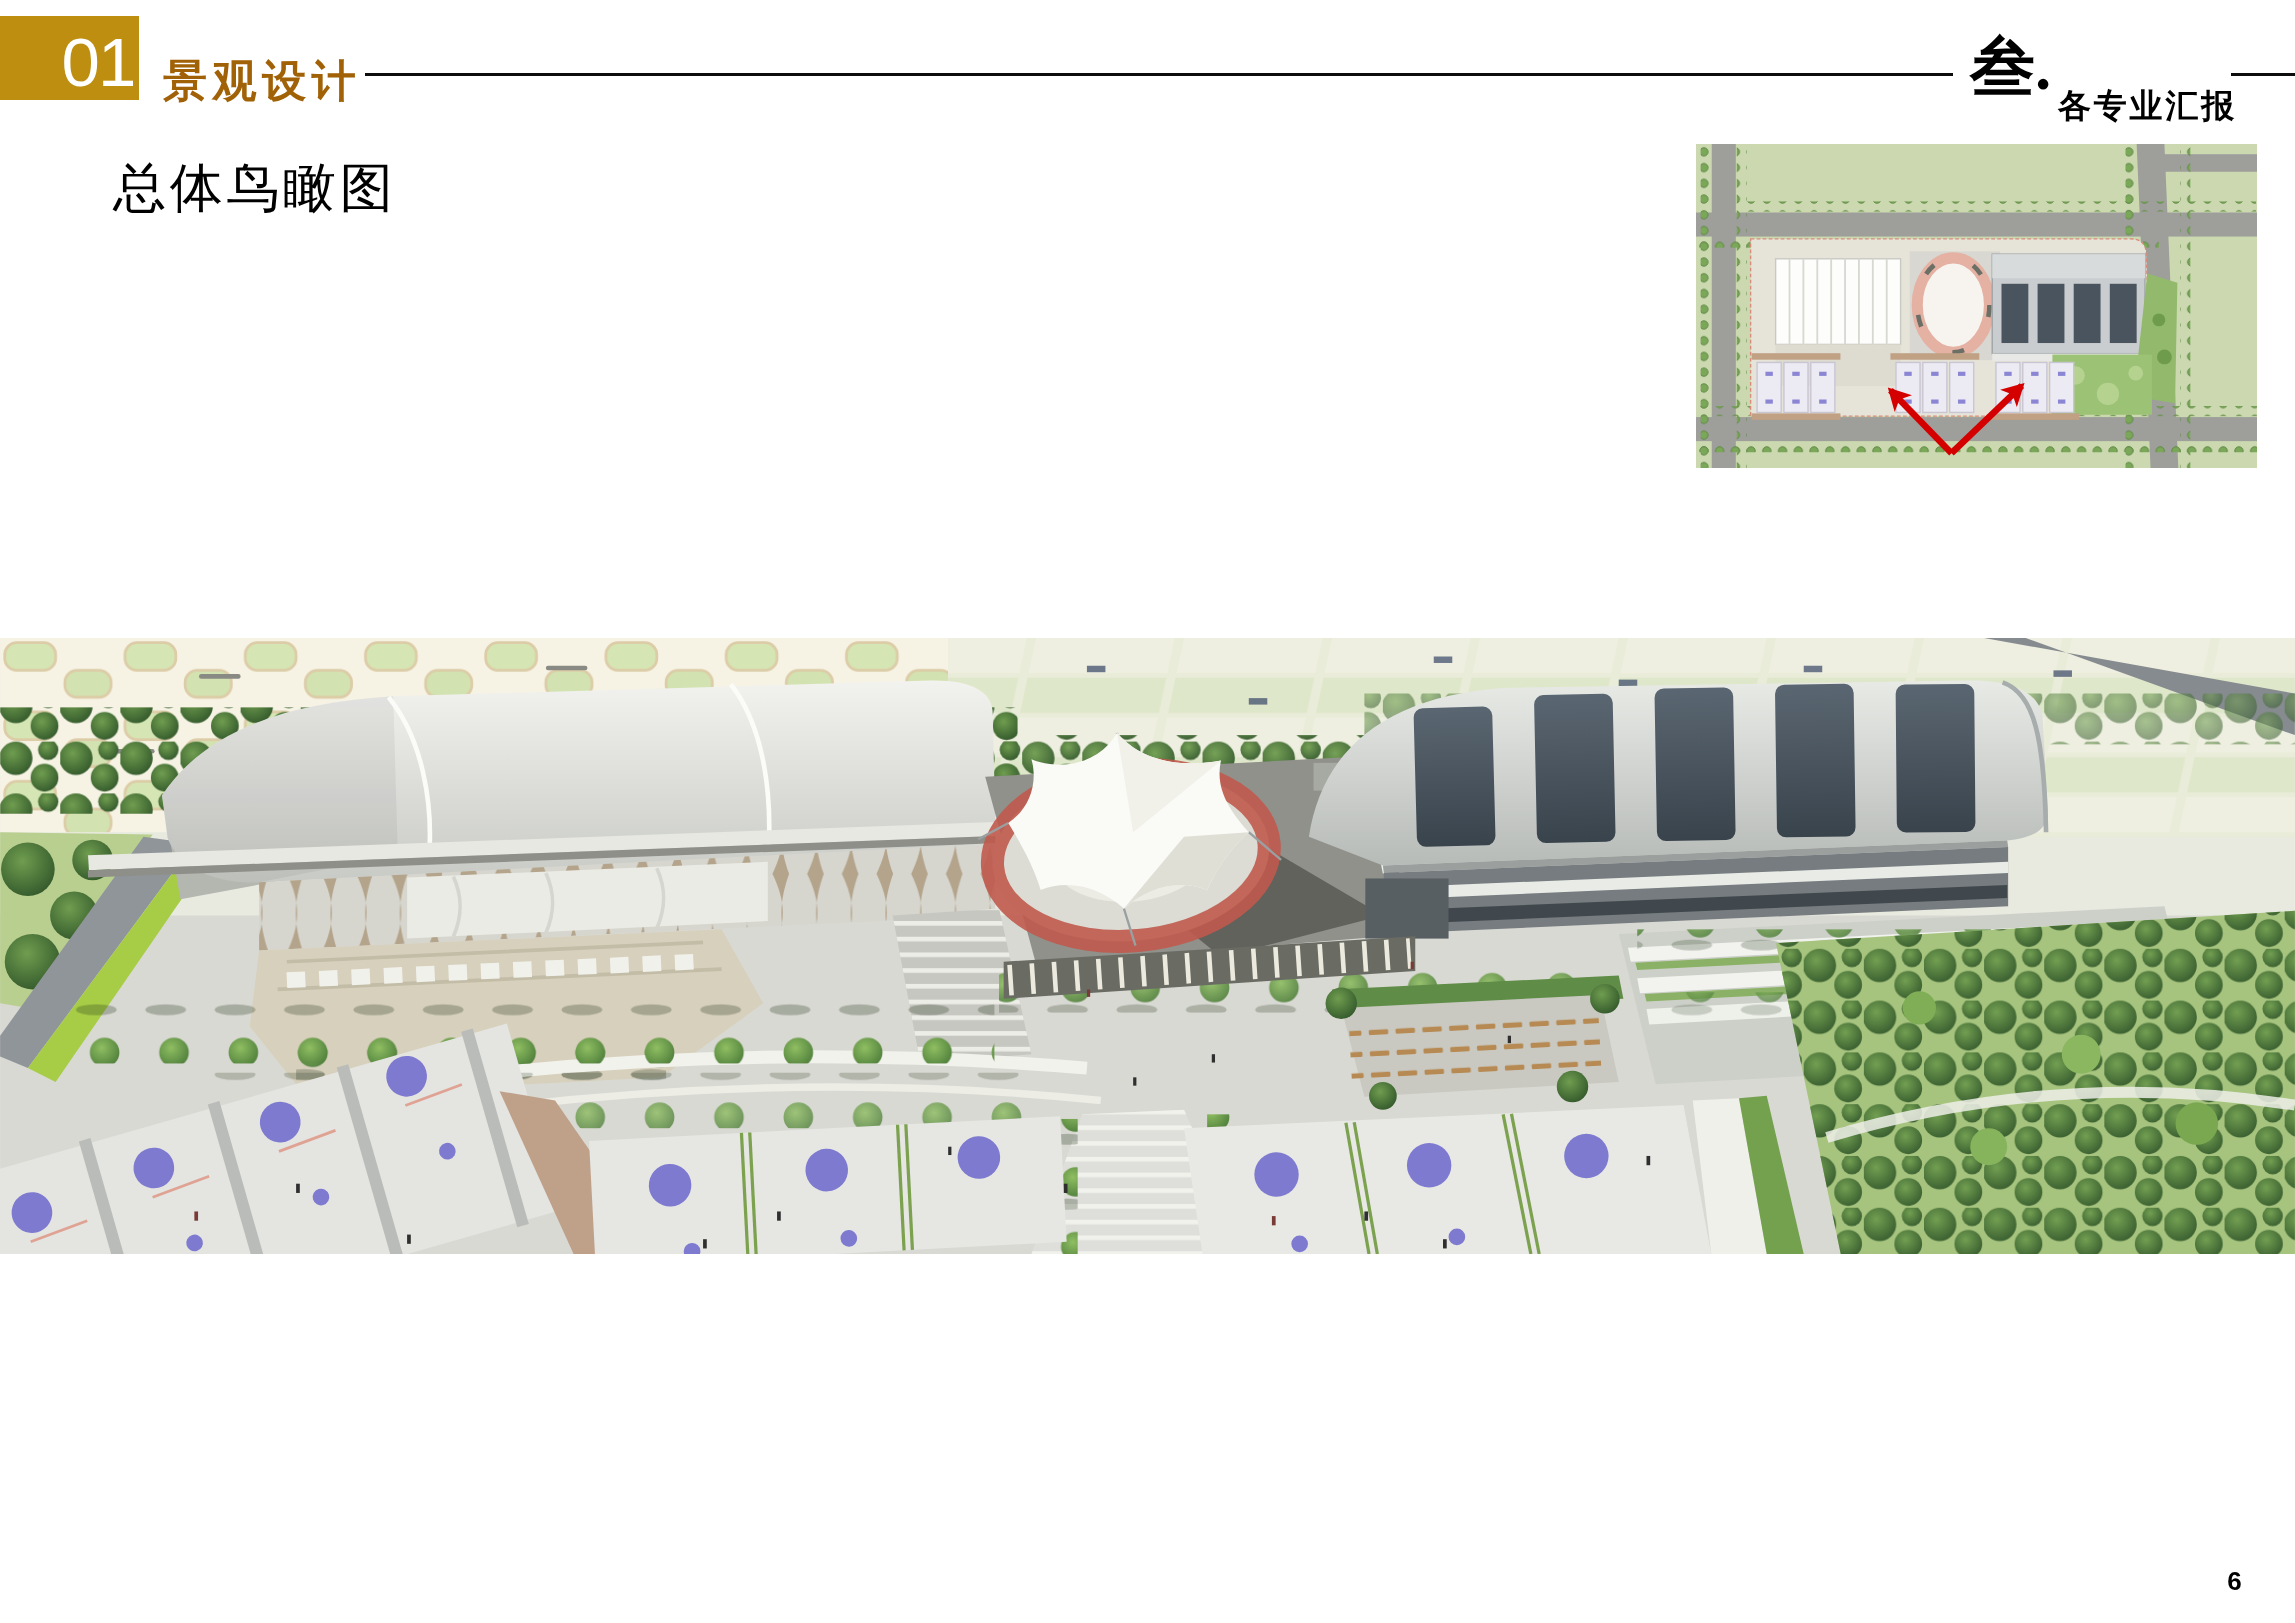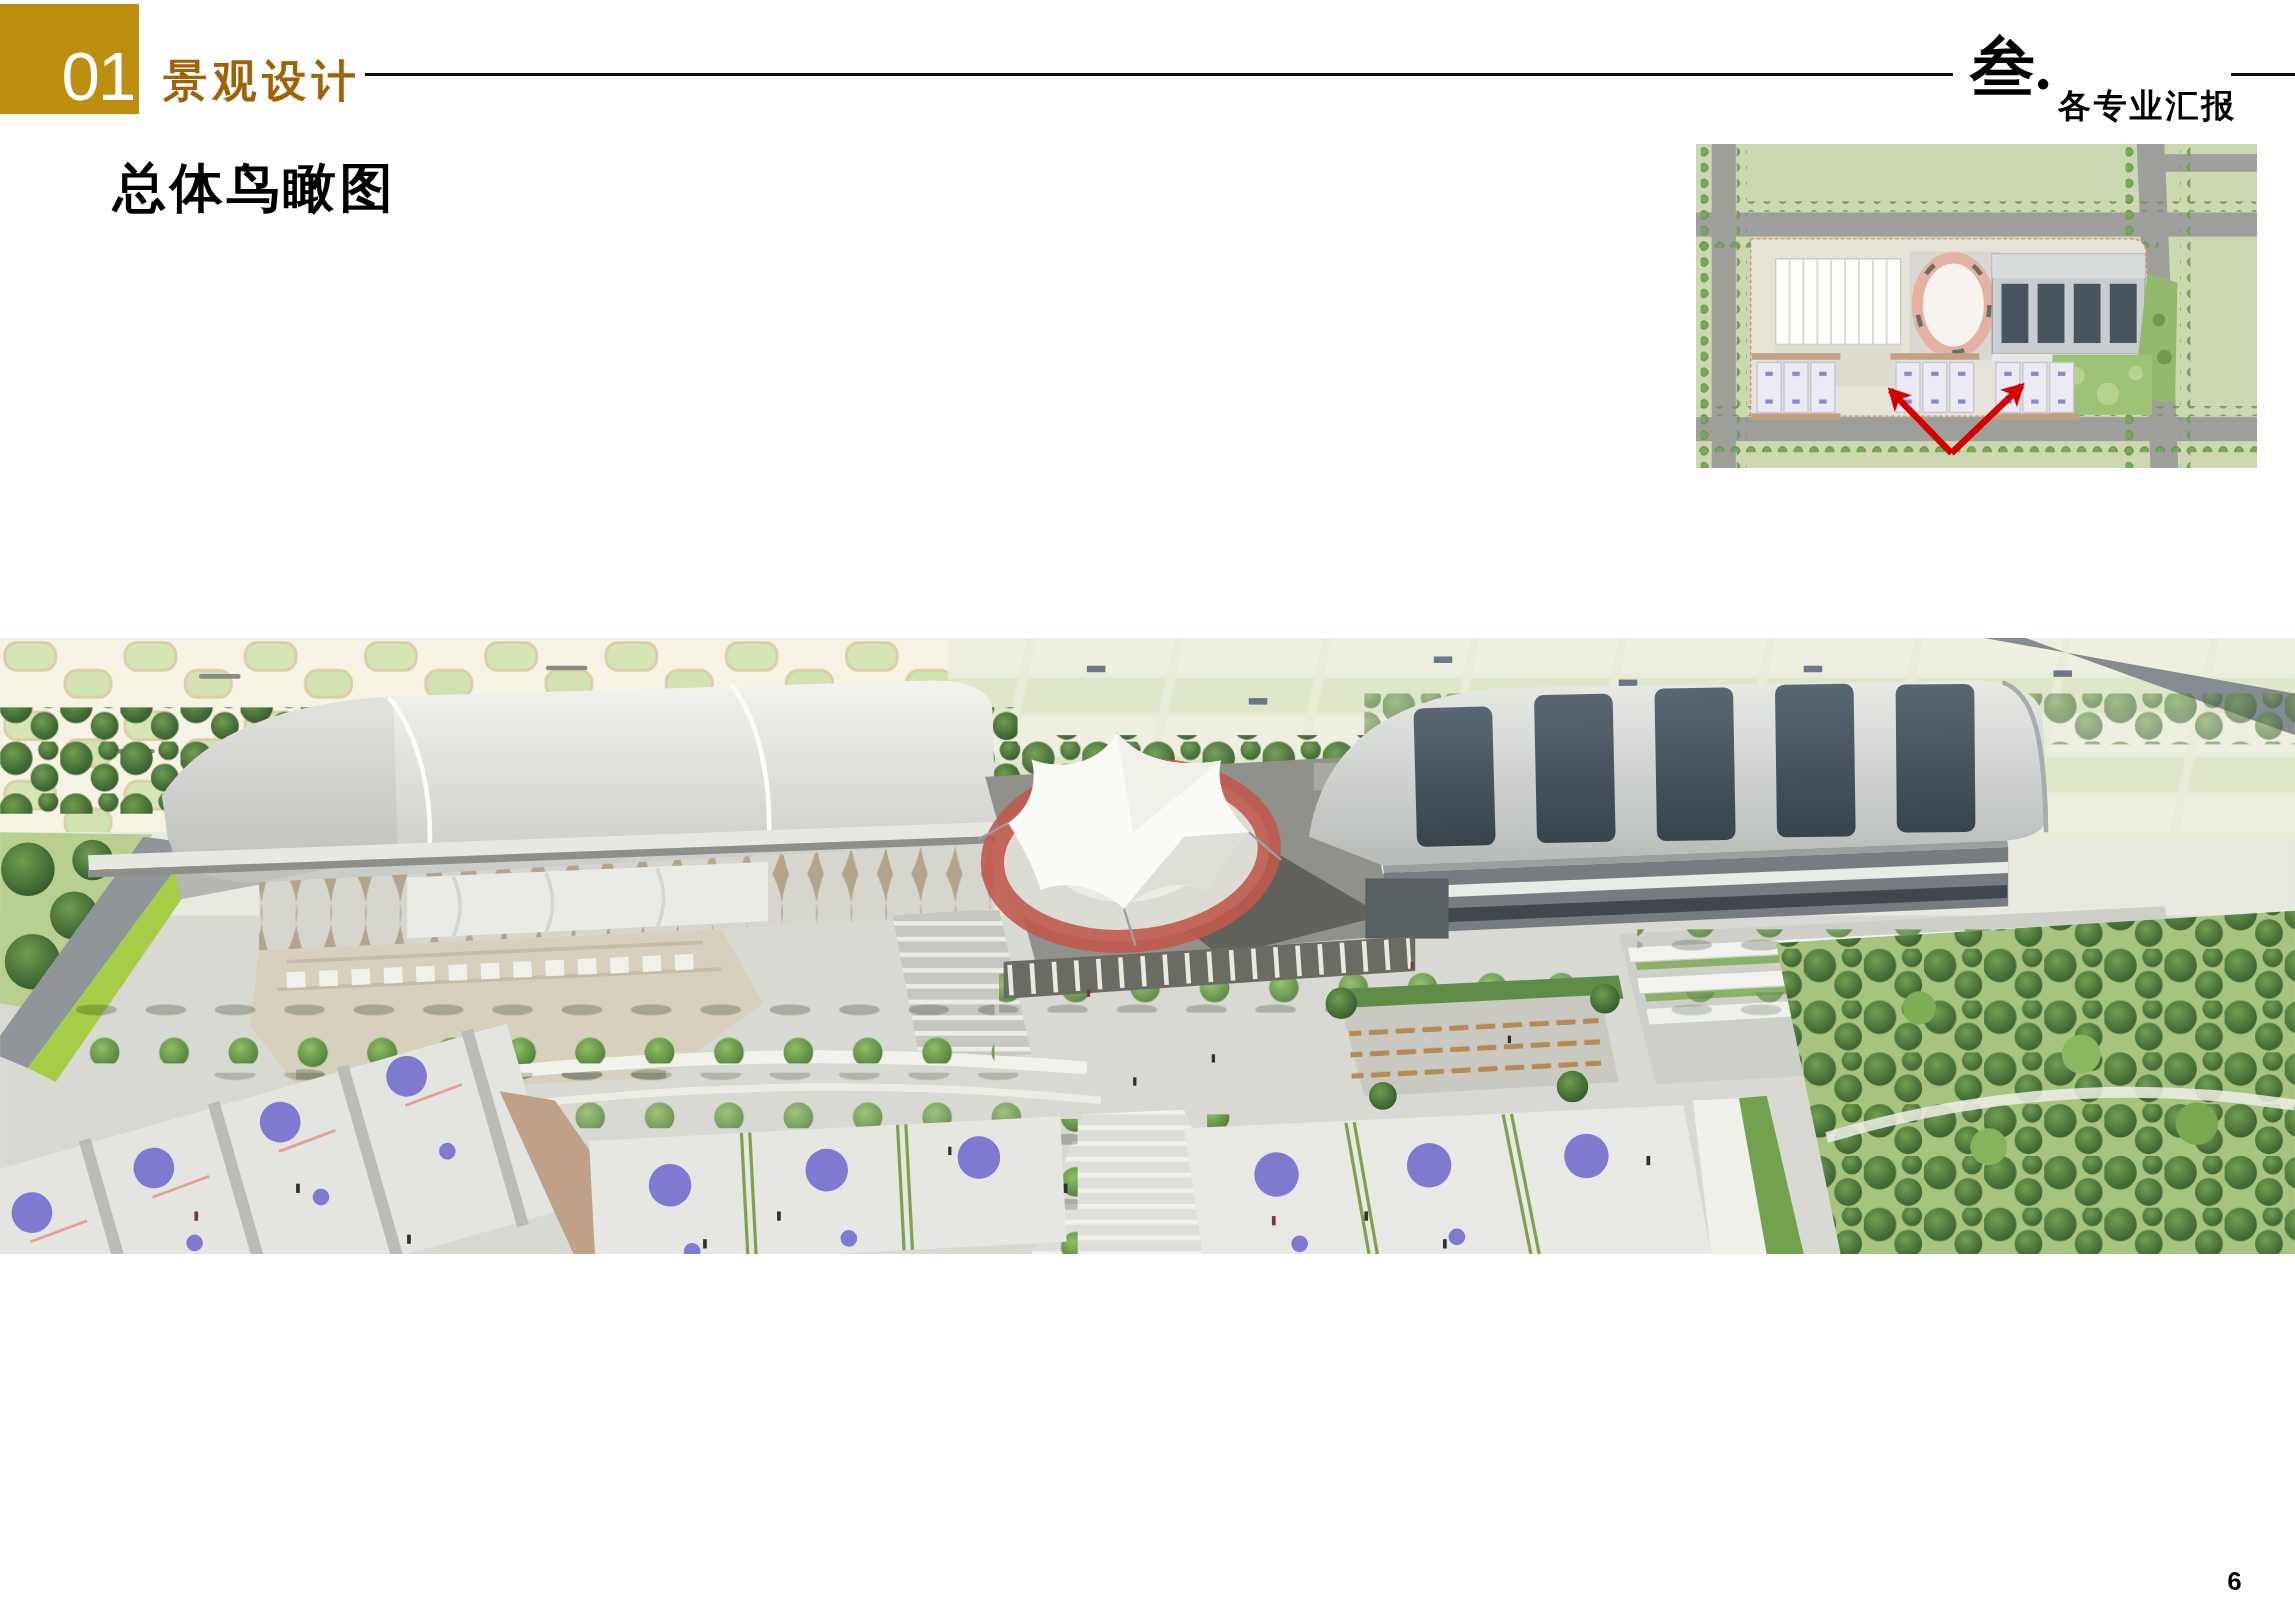"01" .gold-box { height: 110px -> 84px; top: 4px -> 16px }
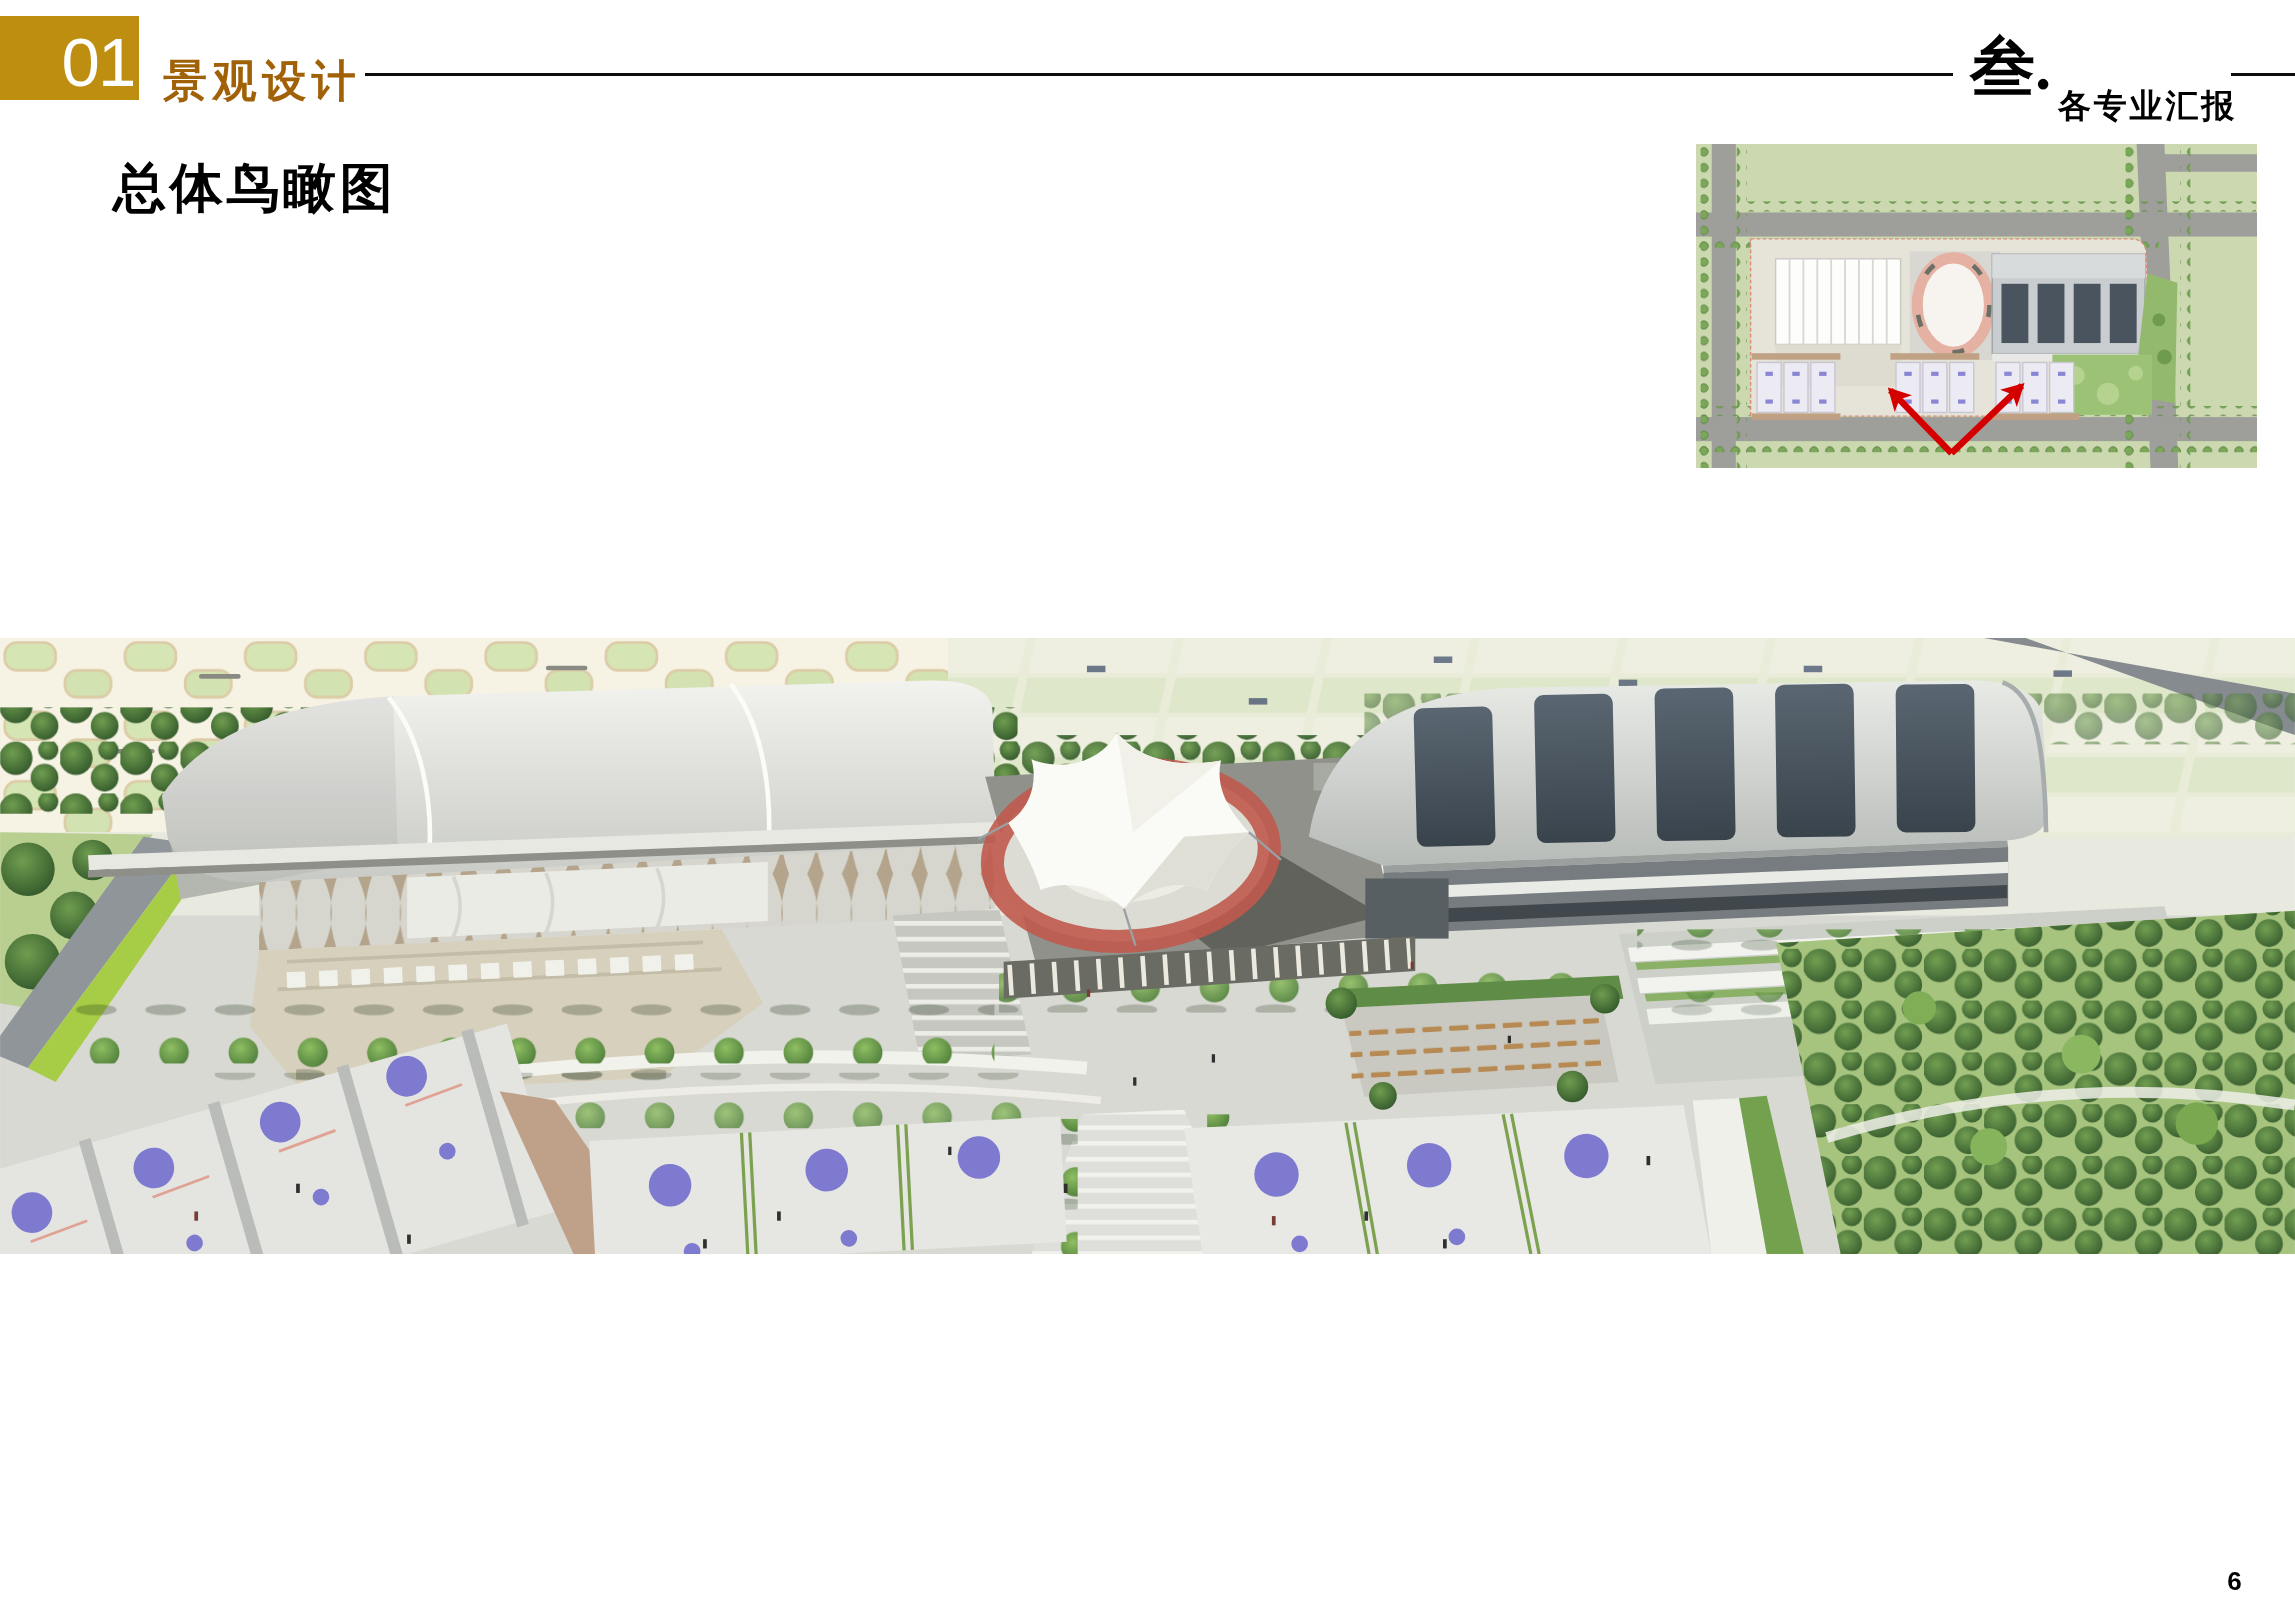"总体鸟瞰图" .page-title { font-weight: 700 -> 400 }
